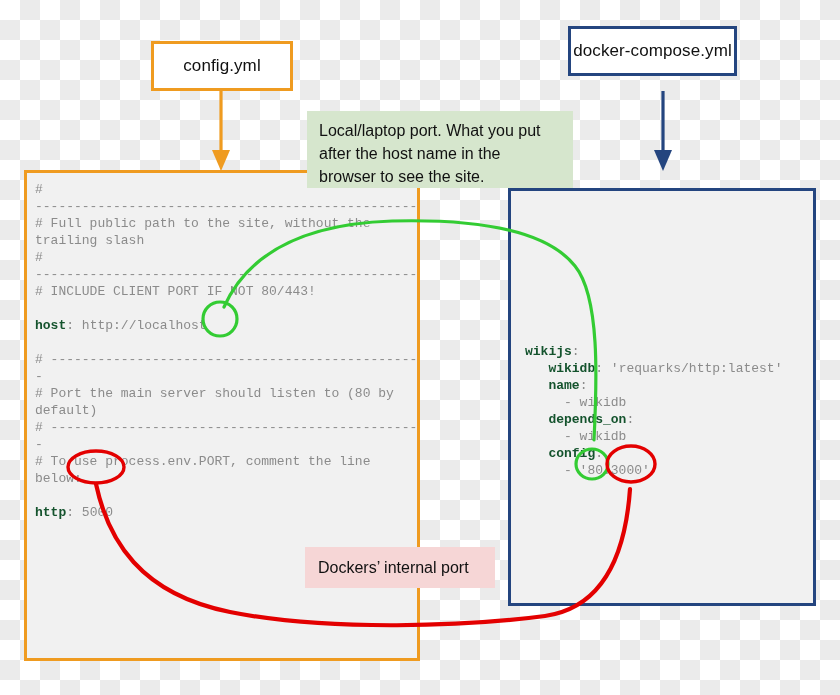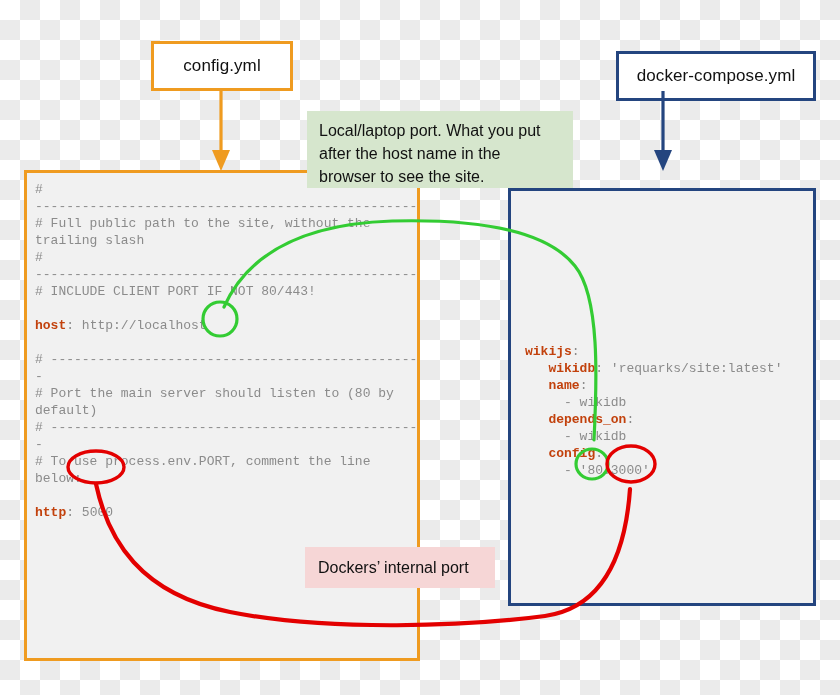"docker-compose.yml" #compose-label { margin-left: 48px -> none; top: 51px -> 26px; width: 200px -> 169px }
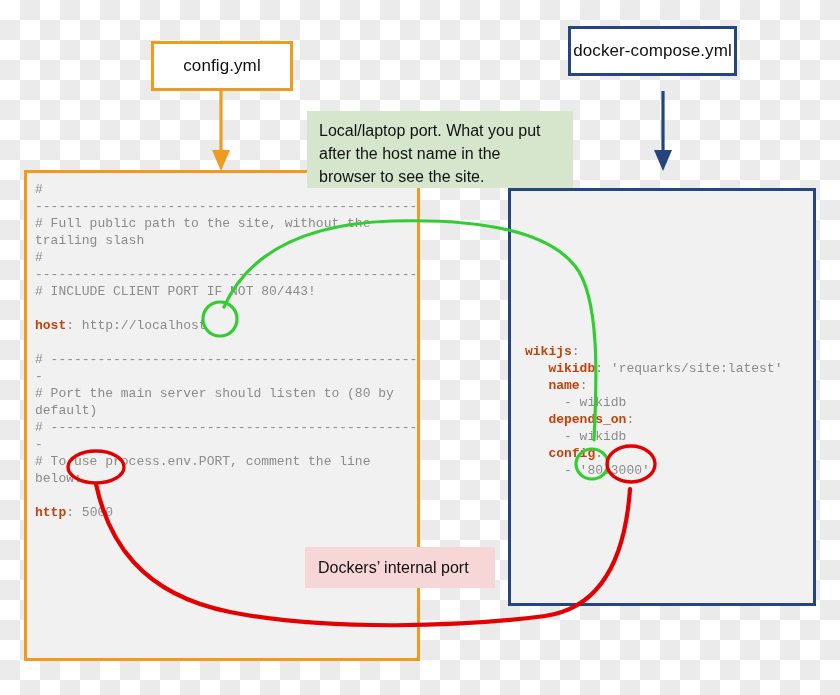"host" .code b { color: #c2410c -> #14532d }
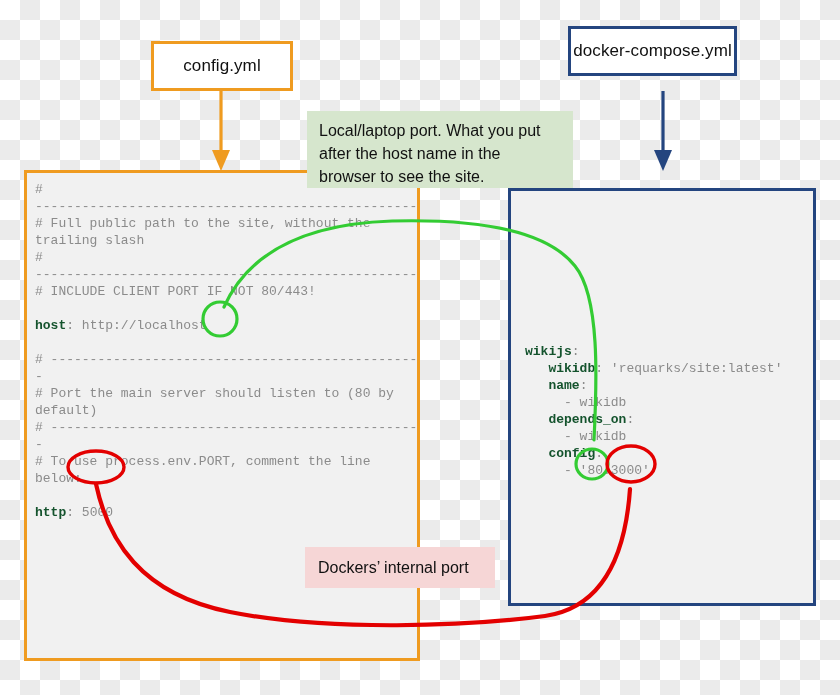"'requarks/site:latest'" span { text: 'requarks/site:latest' -> 'requarks/http:latest' }
